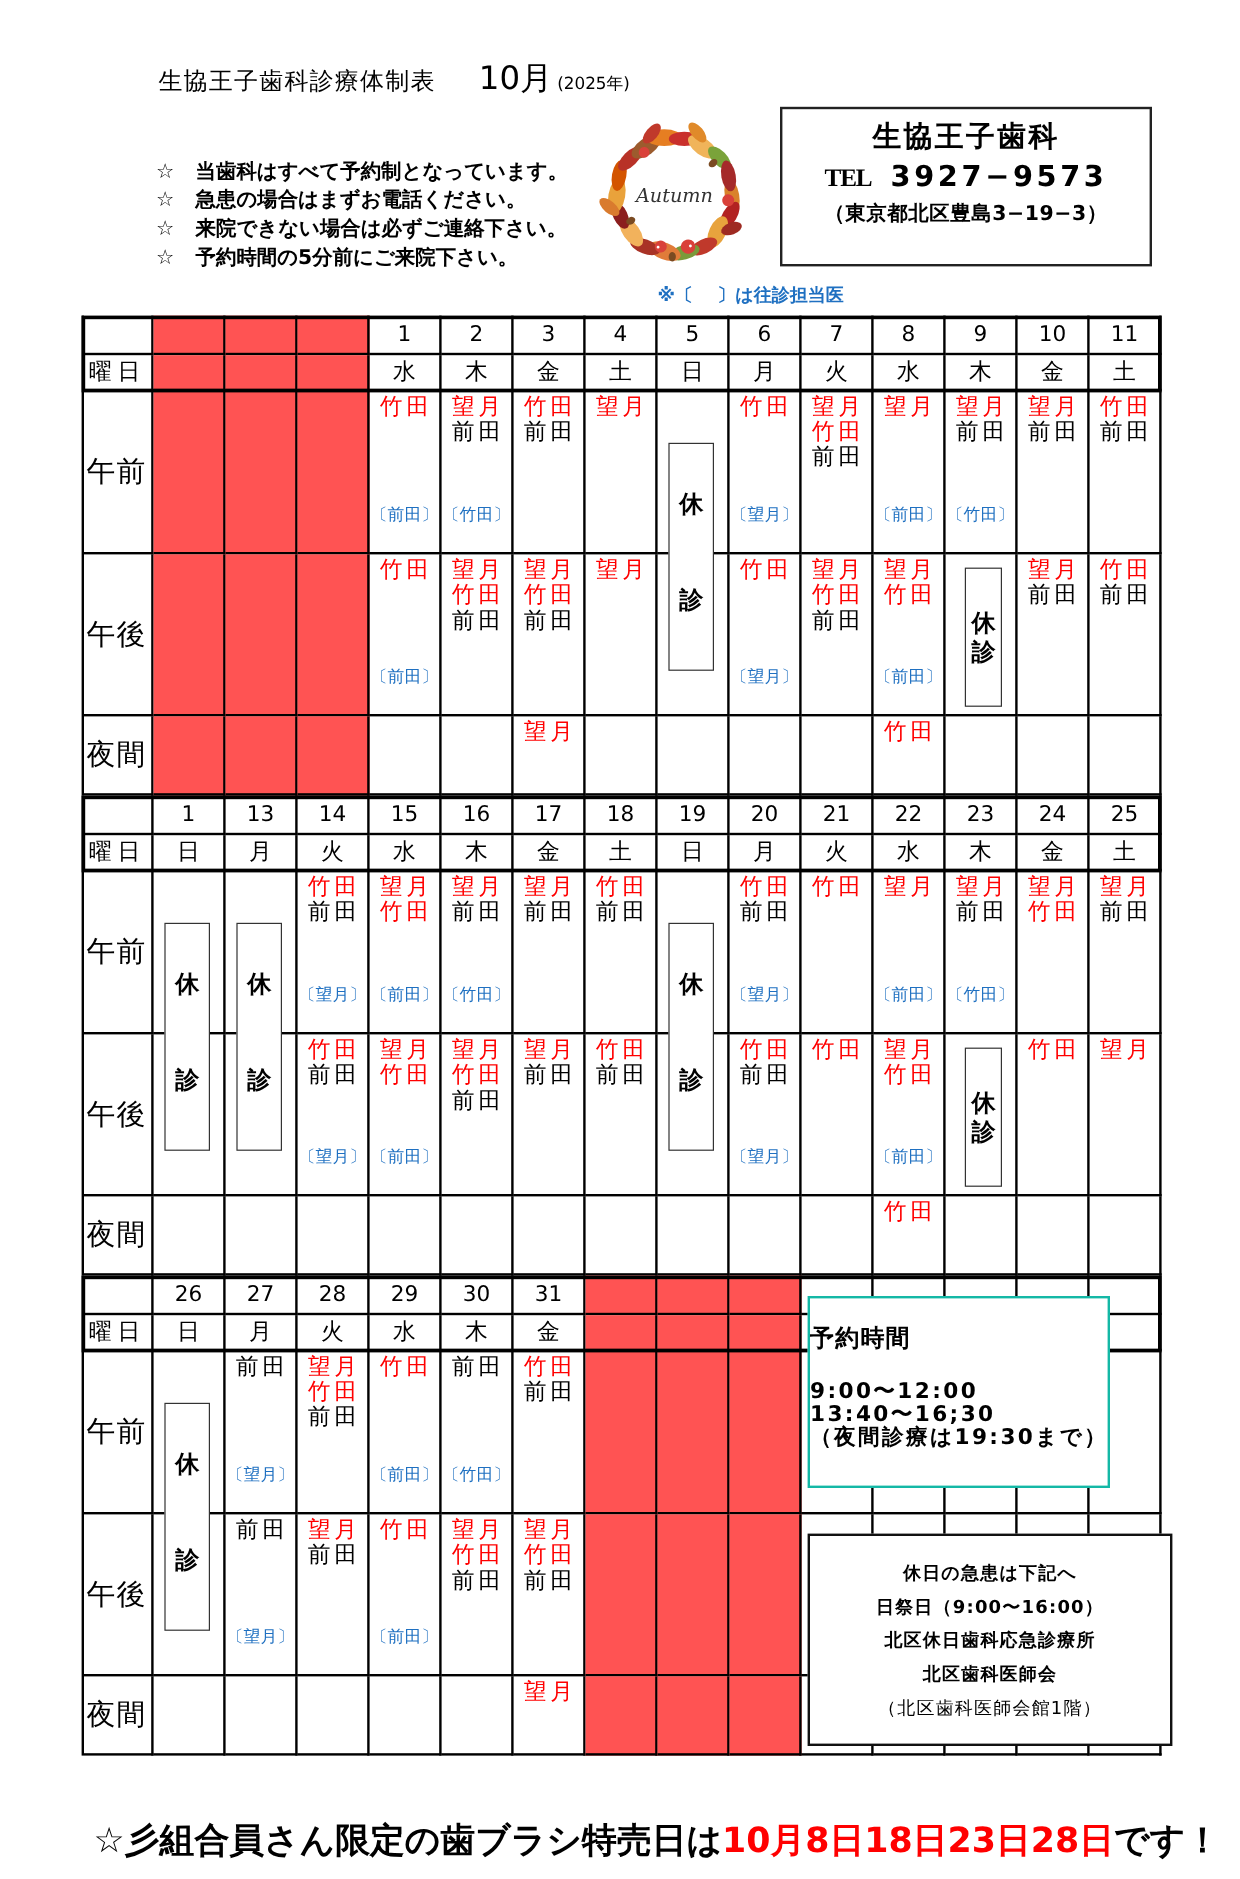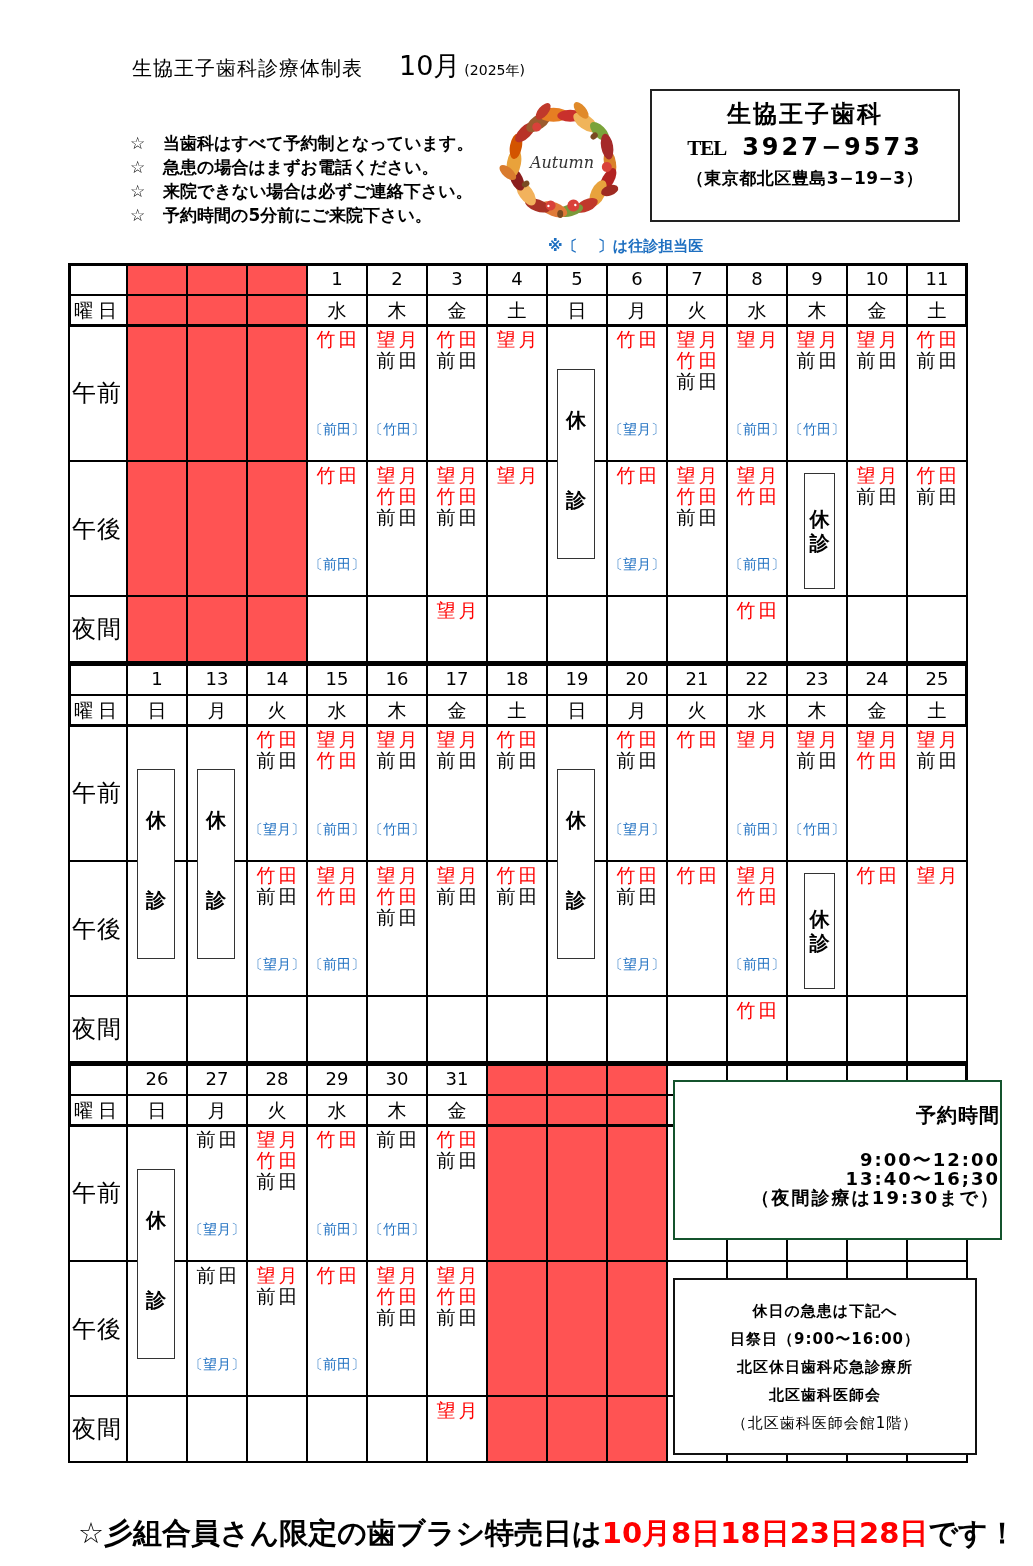"予約時間" #appt-box { border: 2px solid #14532d -> 2px solid #14b8a6; text-align: right -> left; width: 329px -> 252px }
